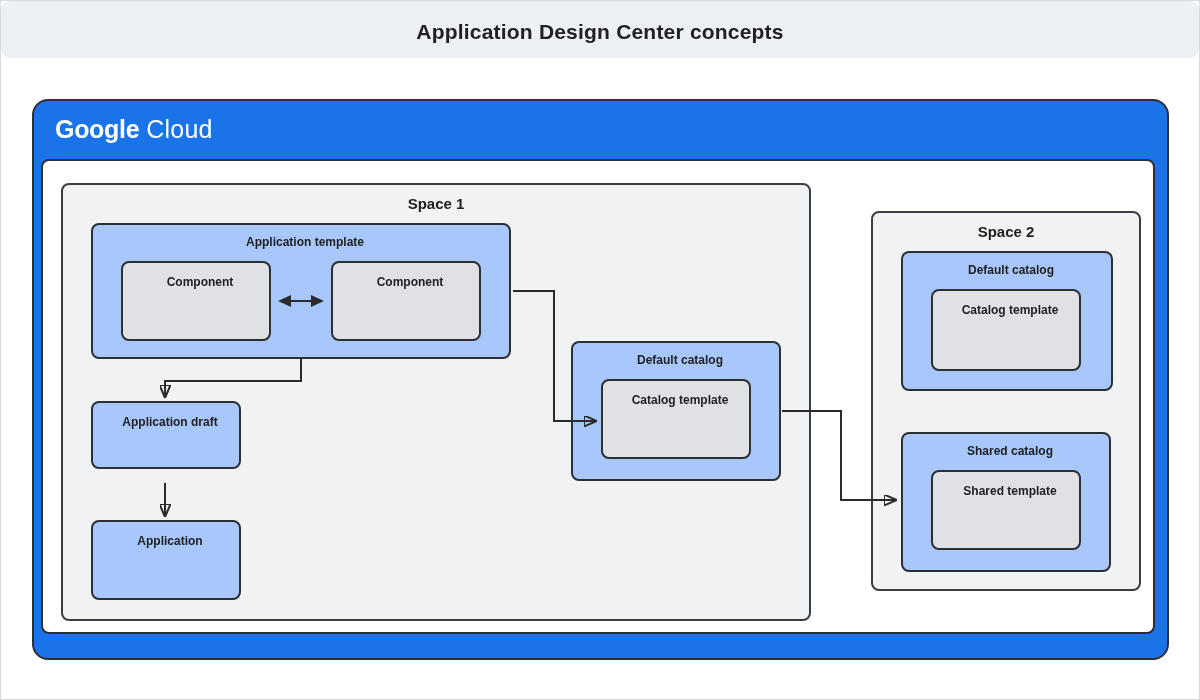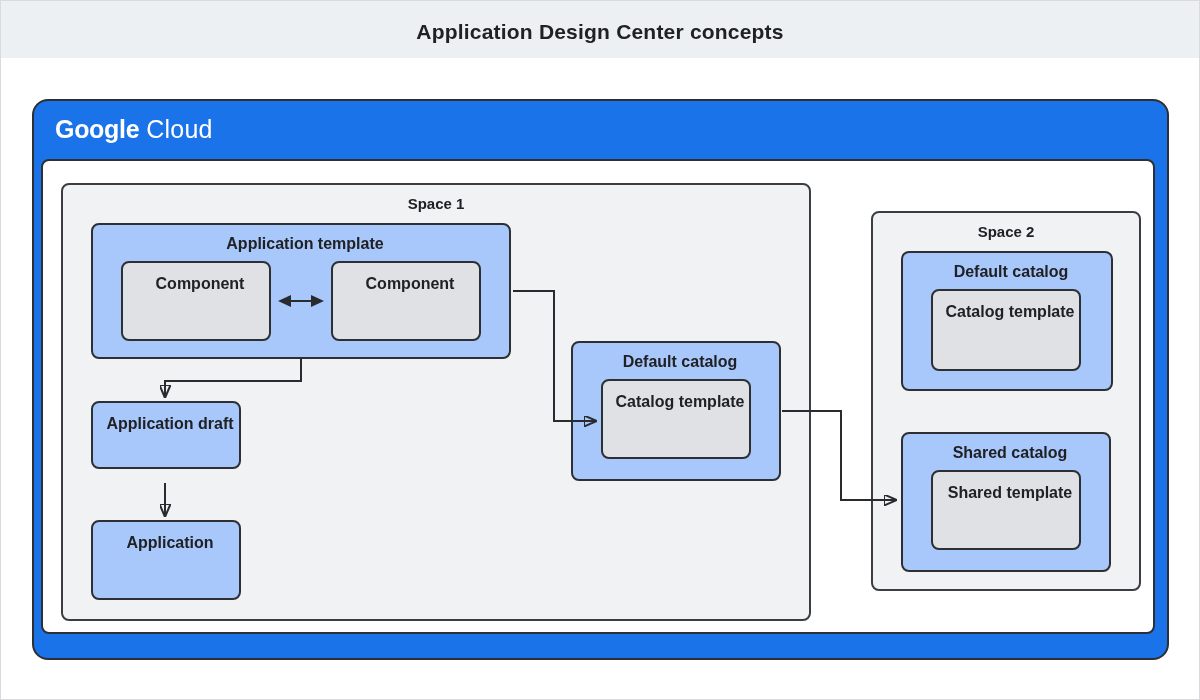"Application Design Center concepts" .banner { border-radius: none -> 9px }
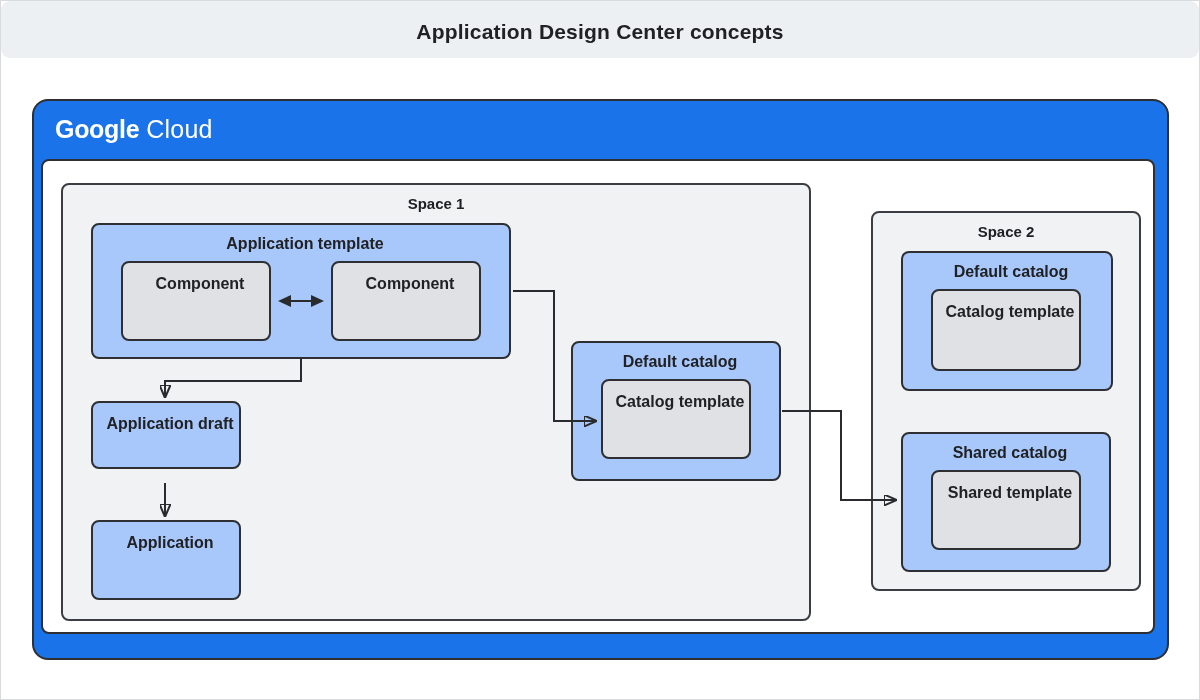"Application template" .box-label { font-size: 16px -> 12px }
